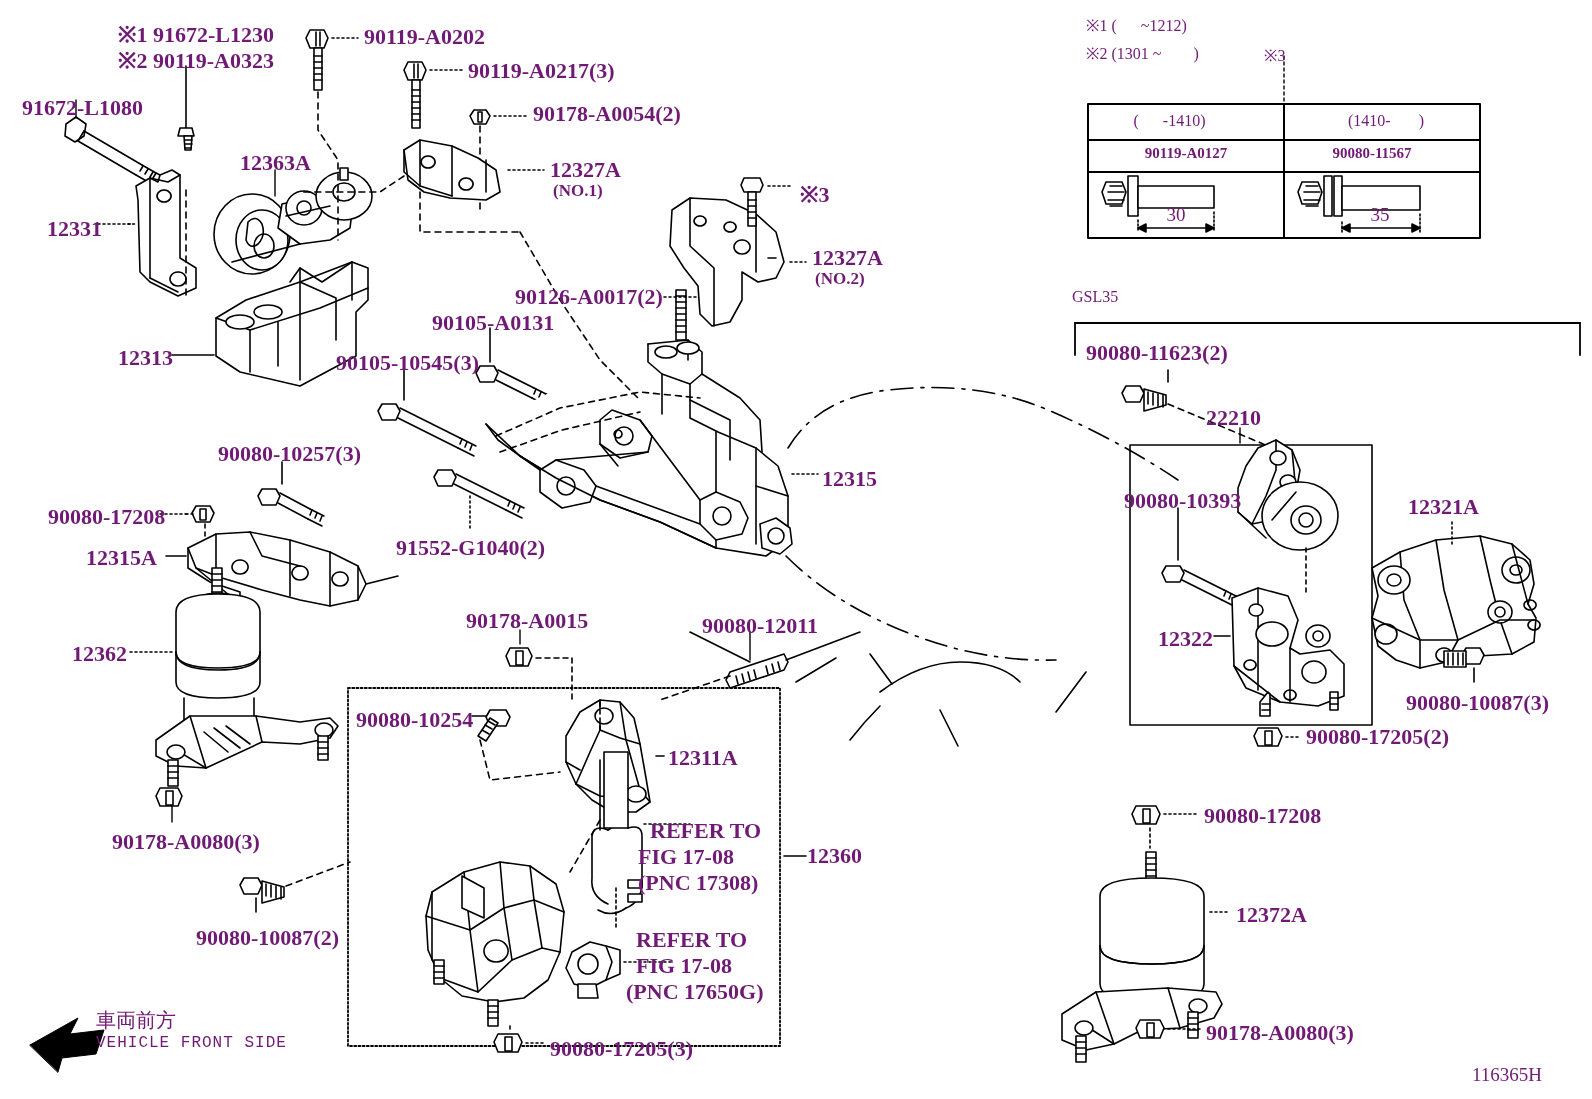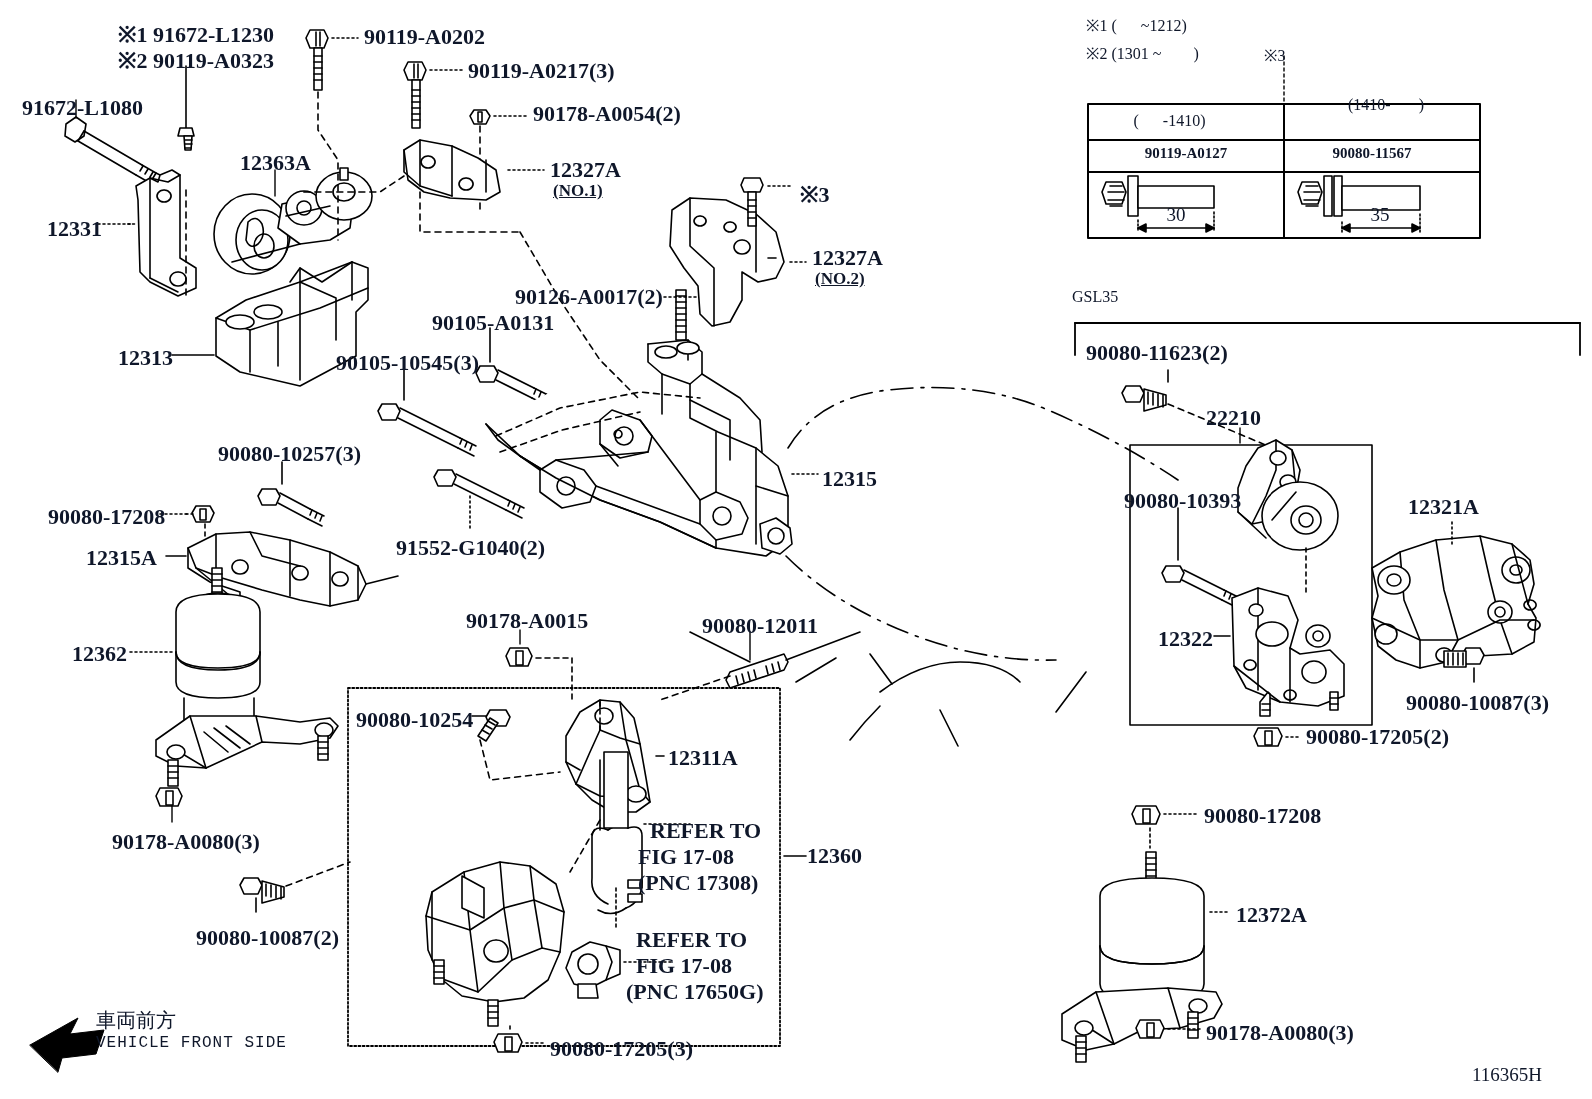"※1 91672-L1230" #root { color: #0f172a -> #701a75 }
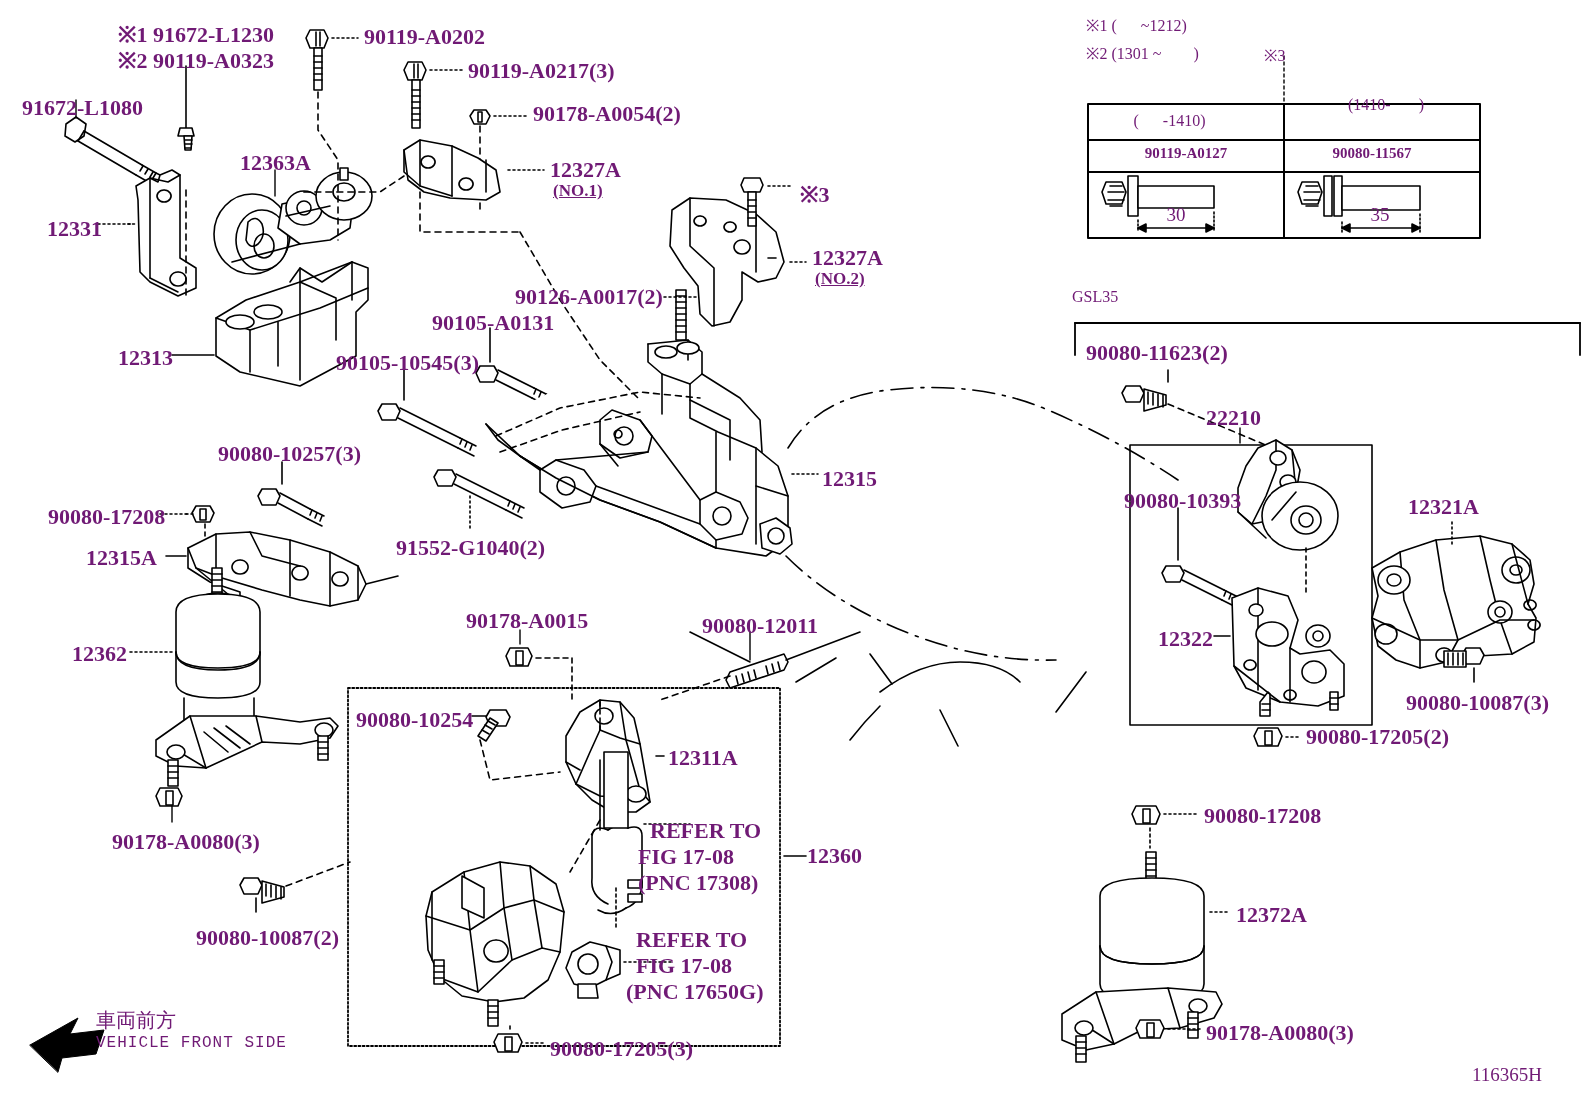"(1410- )" div.lbl { top: 96px -> 112px }
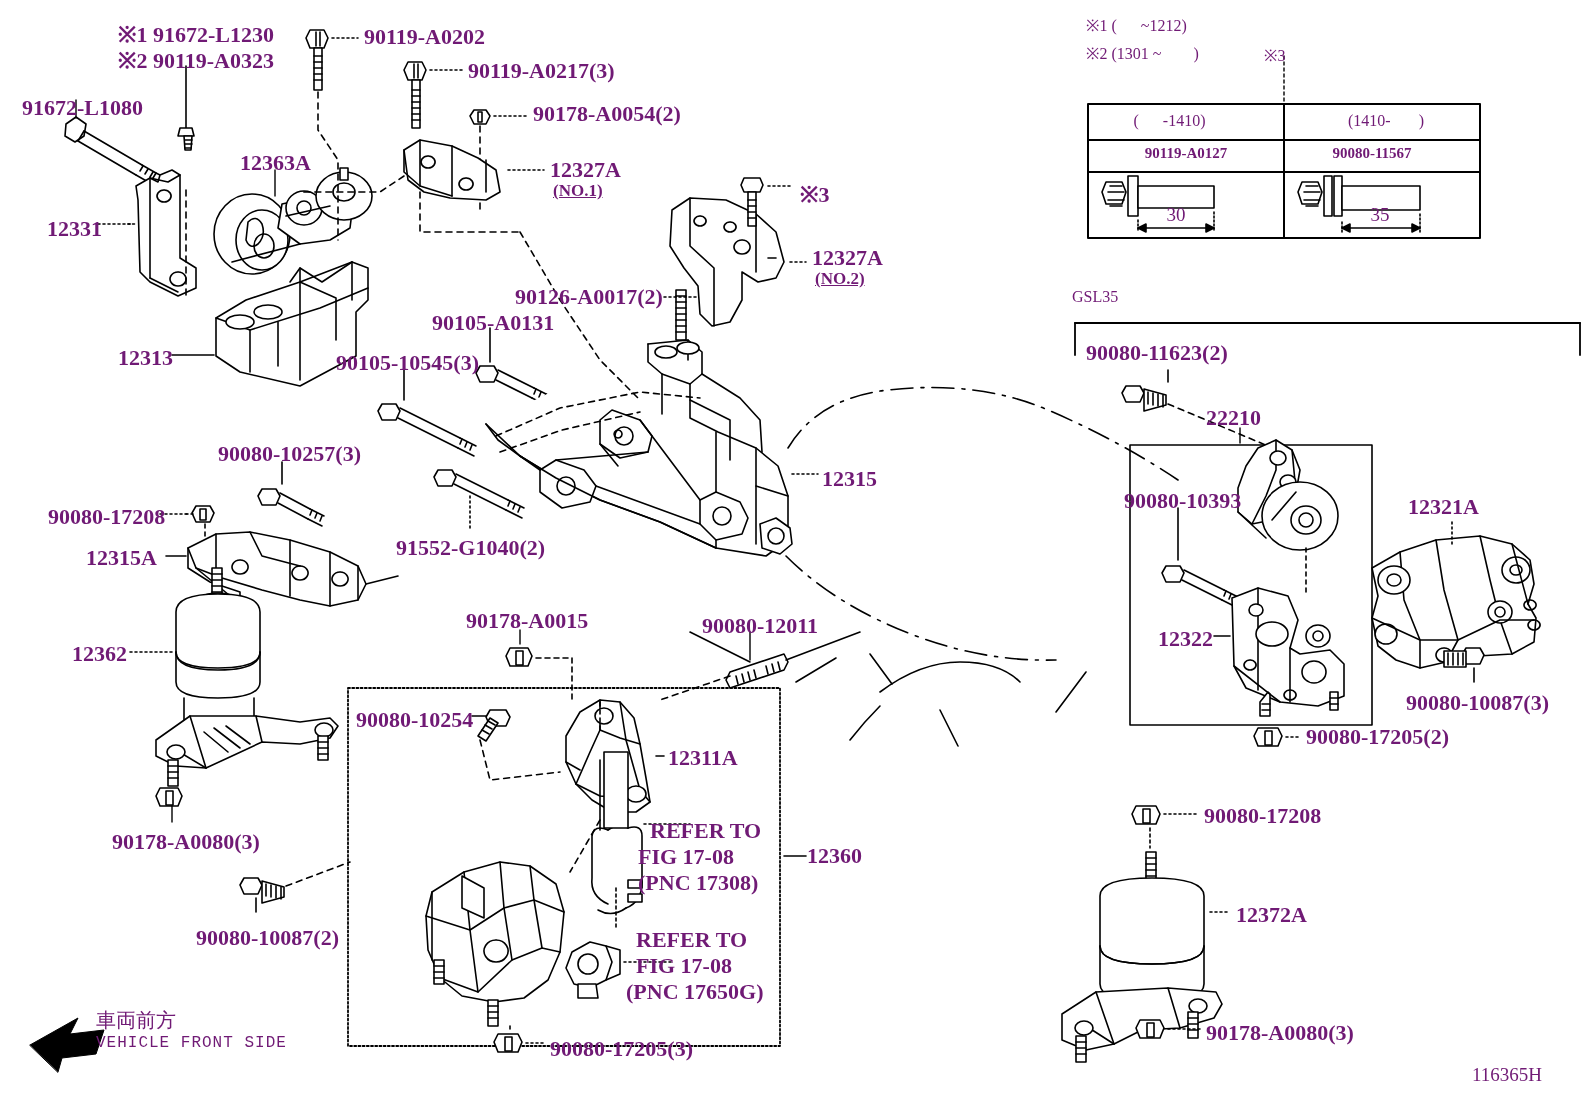"(NO.1)" .lbl.sub { text-decoration: underline -> none }
